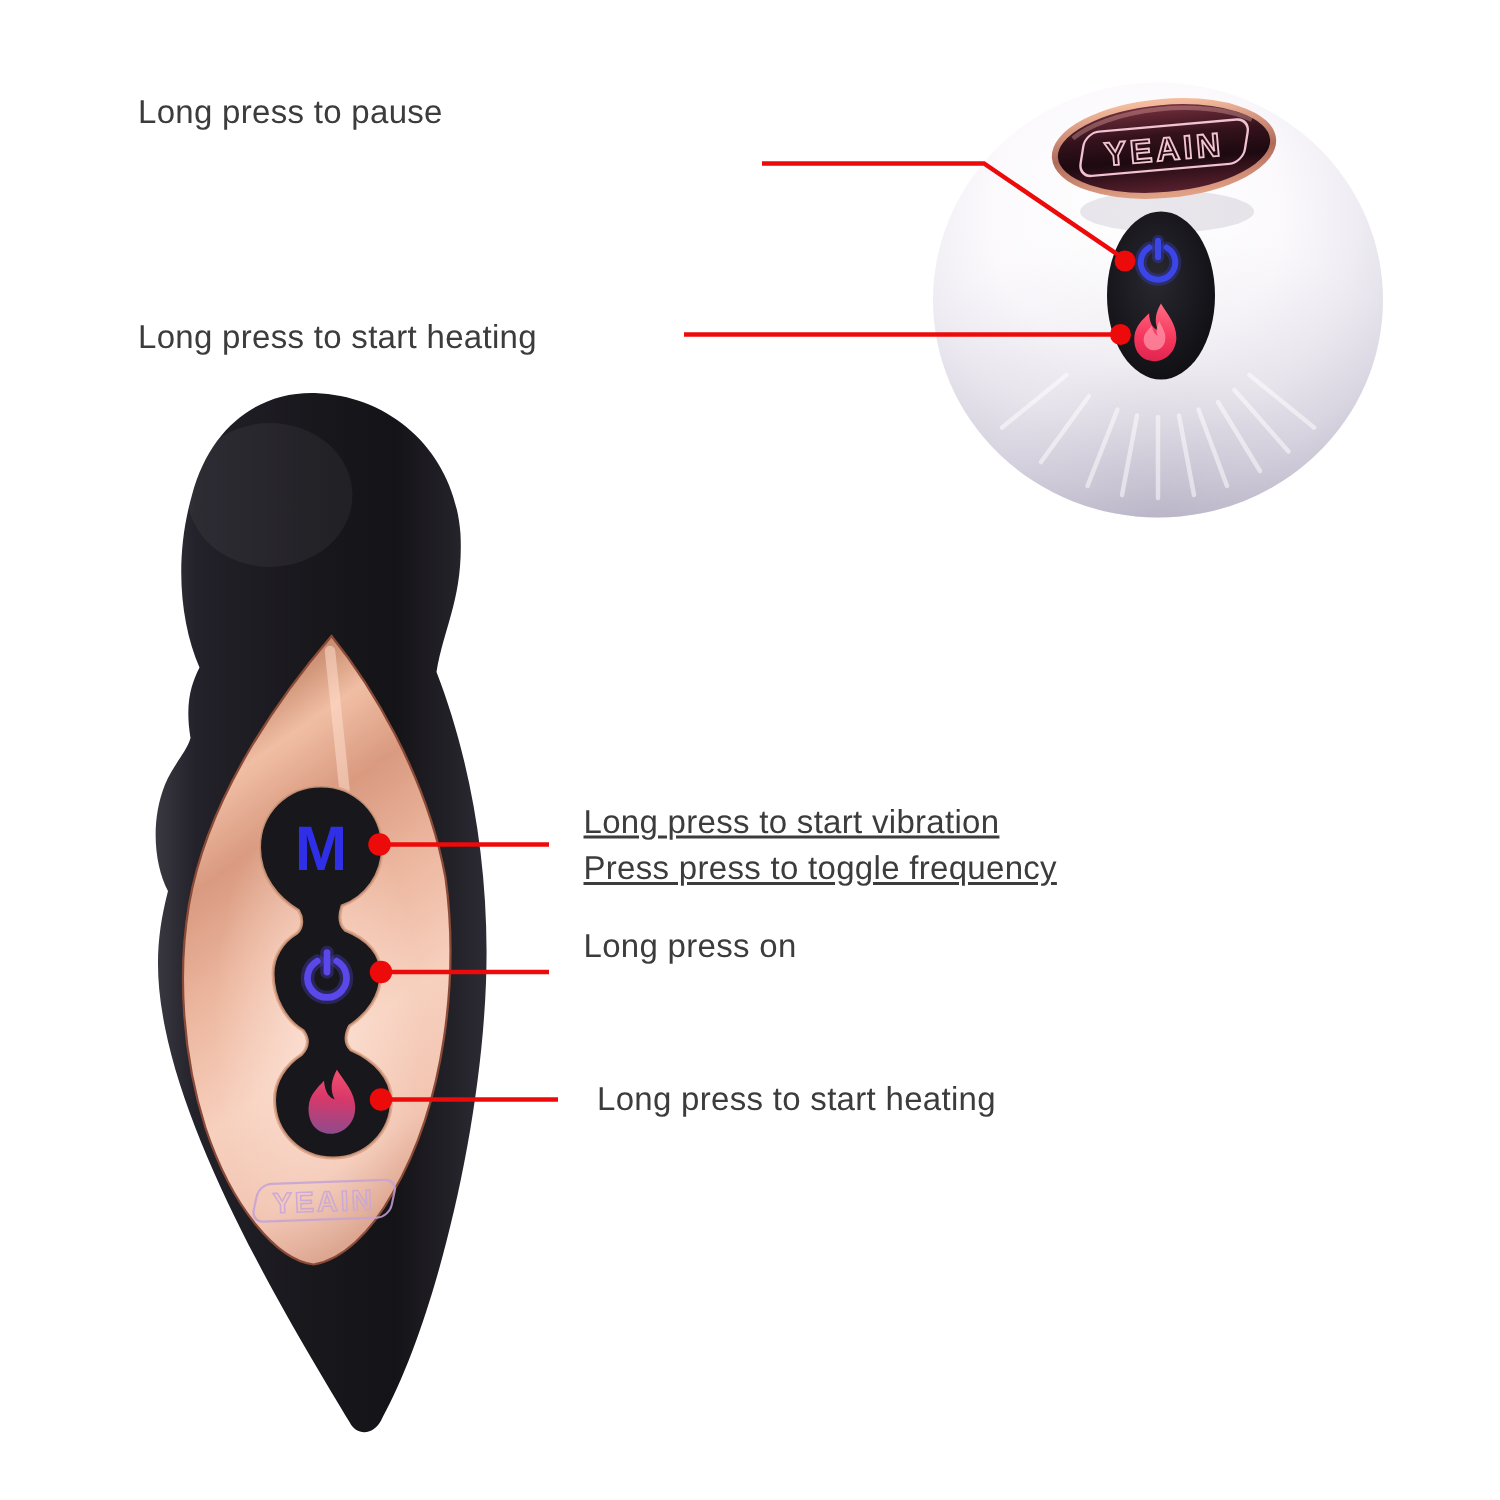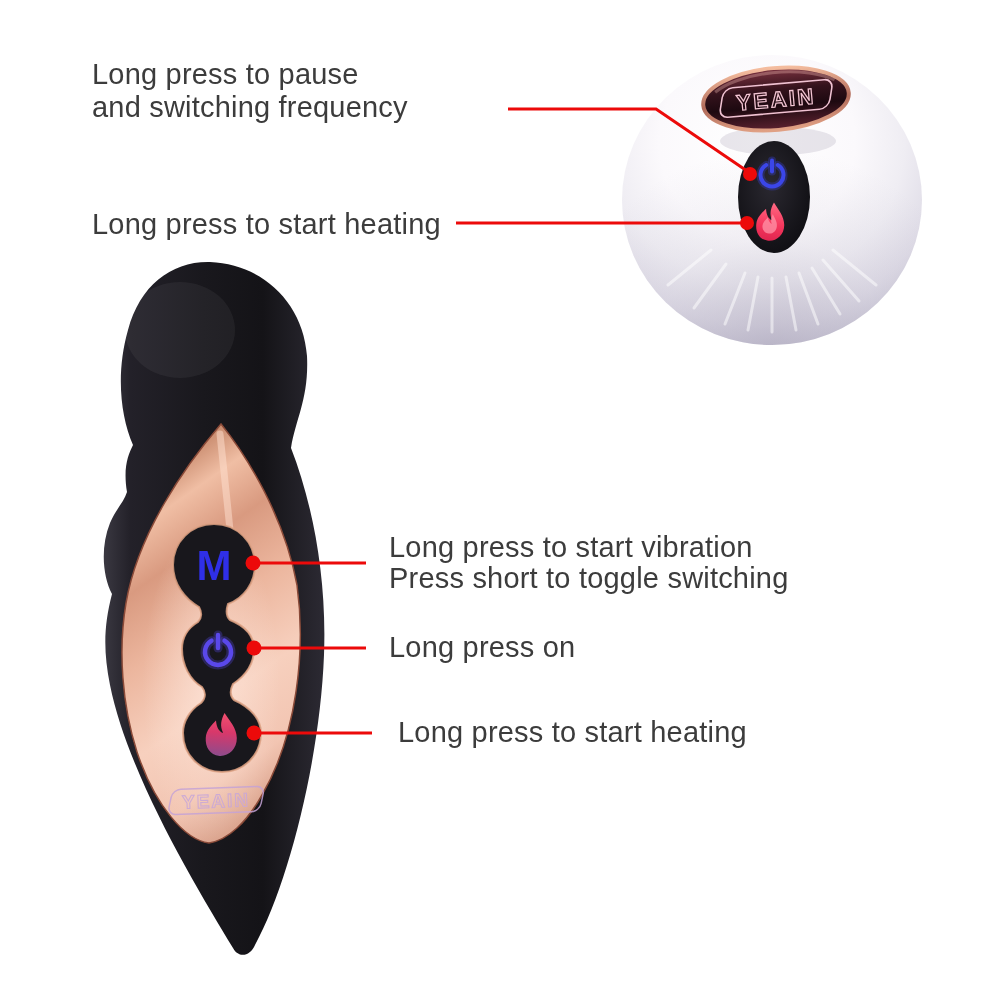"Long press to pause" .ann { font-size: 29px -> 22px }
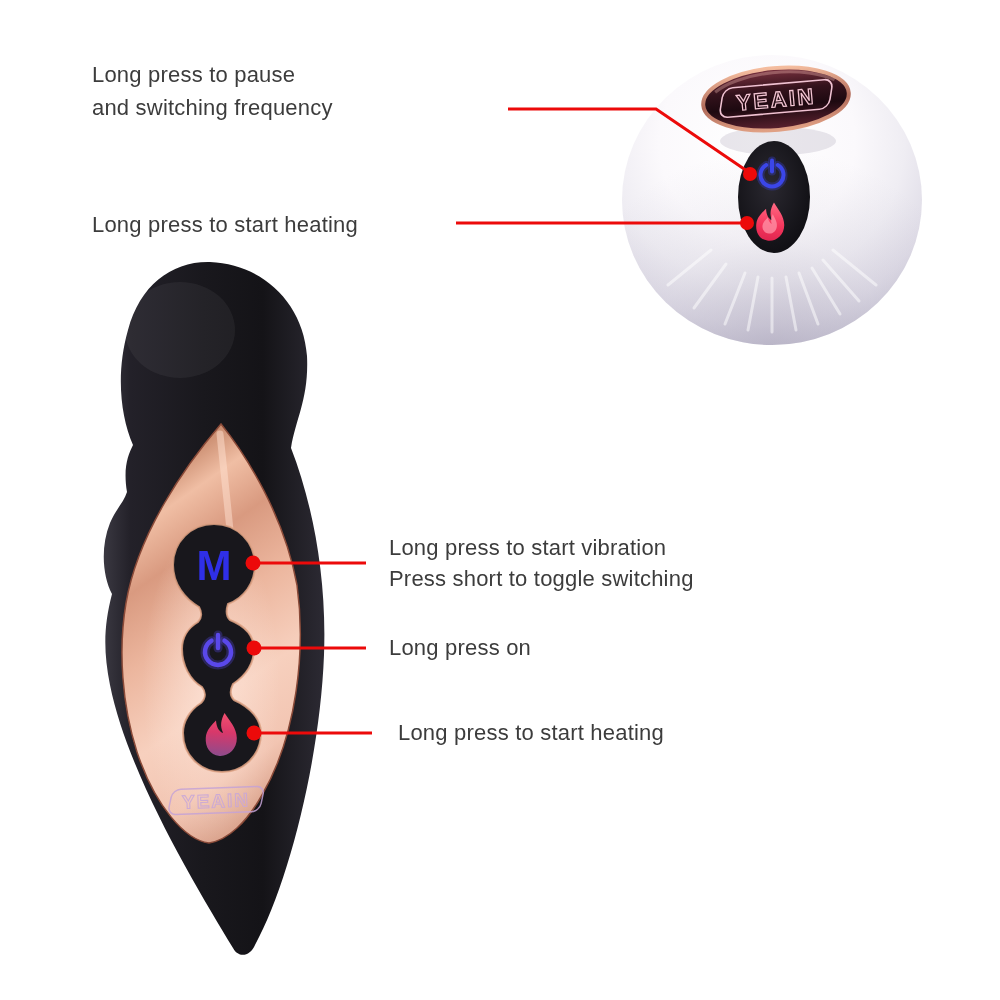"and switching frequency" div { html: <div>and switching frequency</div> -> none }
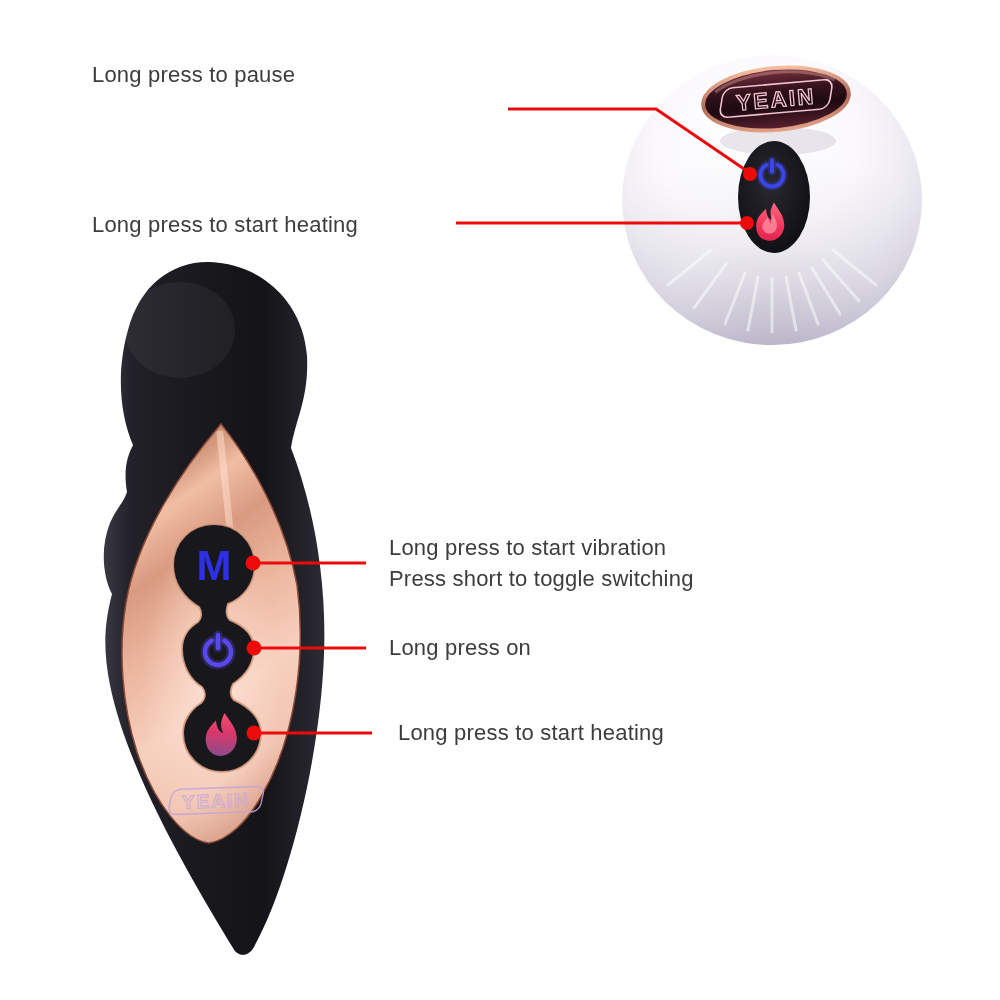"Long press to start vibration" div.ann { text-decoration: none -> underline }
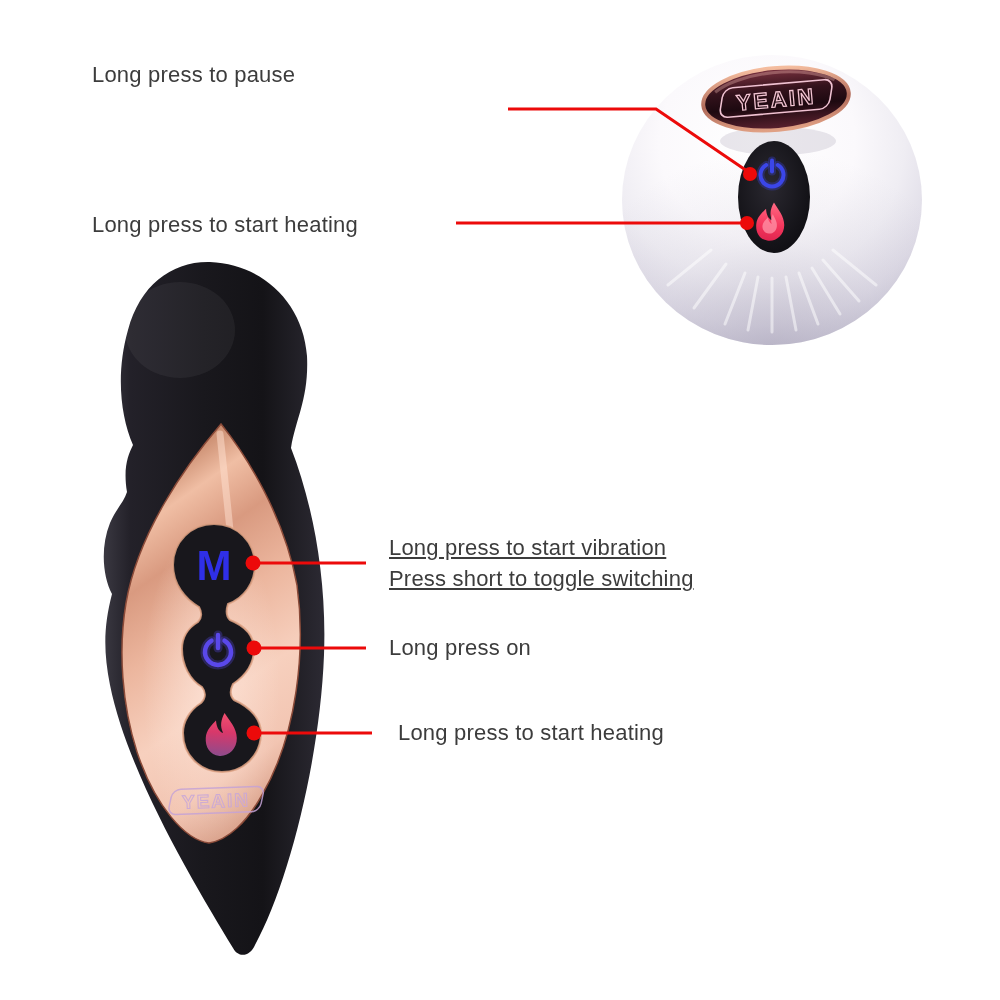"Press short to toggle switching" div { text: short to toggle switching -> press to toggle frequency }
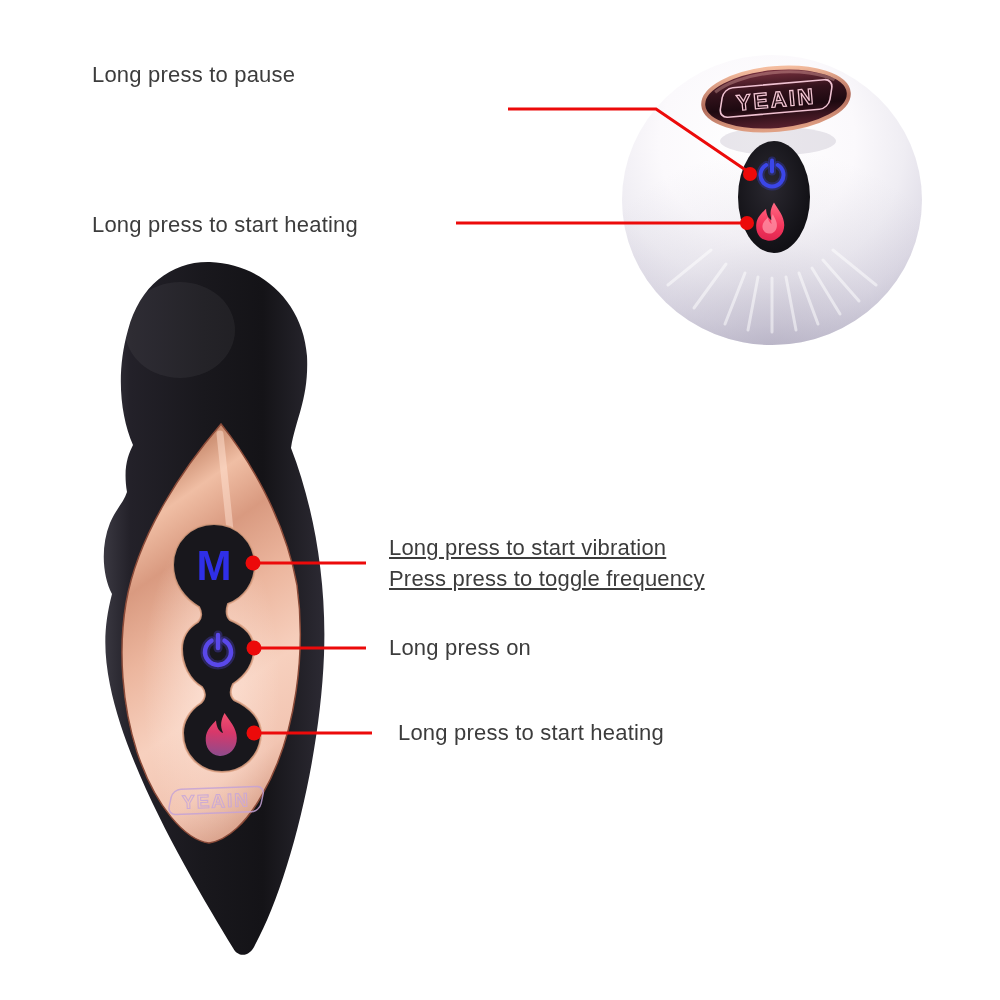"Long press on" div.ann { top: 632px -> 615px }
